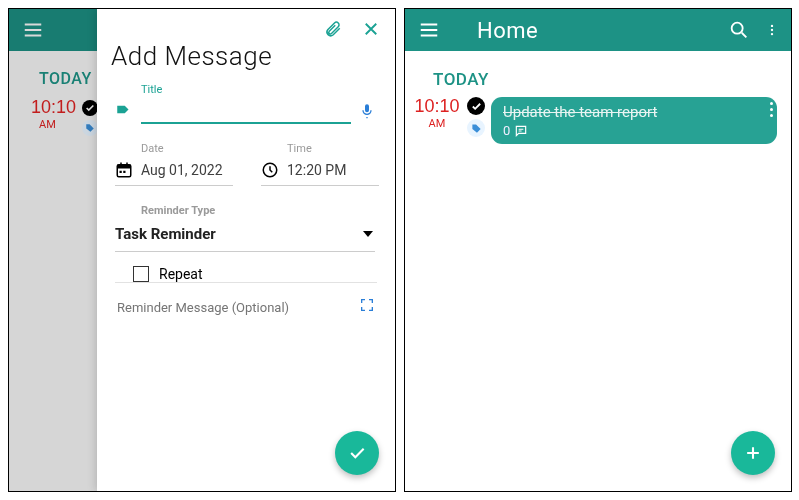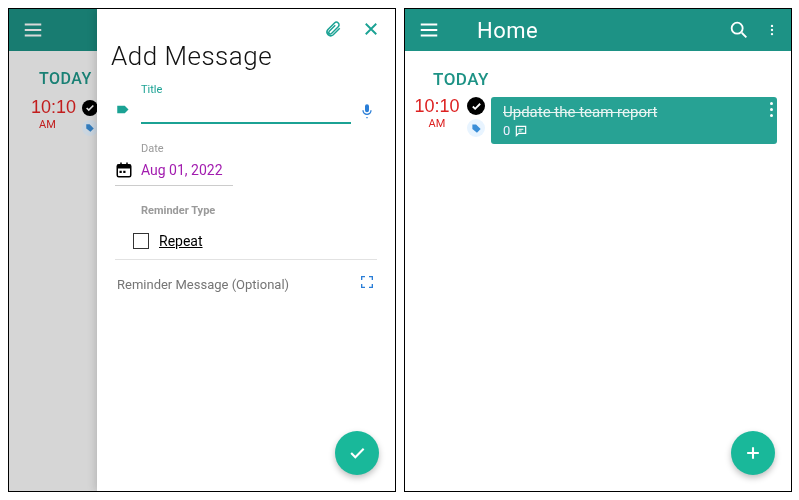"Update the team report" .card { border-radius: 3px -> 11px }
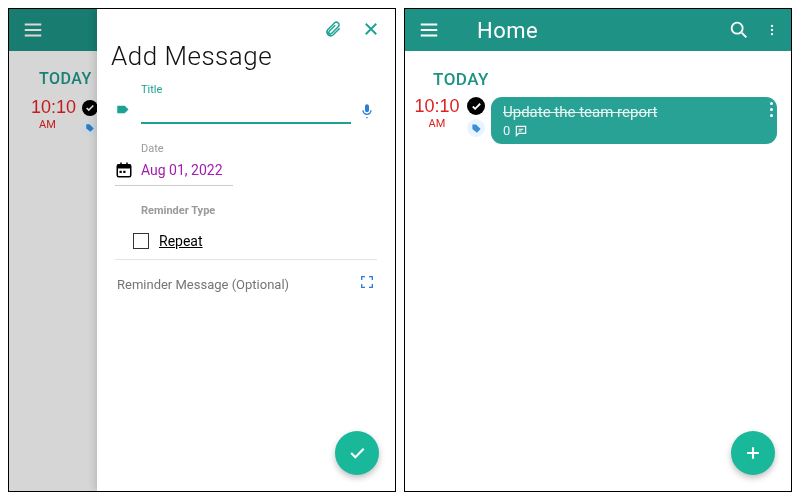"Time" div.dt-item { html: none -> <div> <div>Time</div> <div> <svg> <circle></circle> <path></path> </svg> <span>12:20 PM</span> </div> </div> }
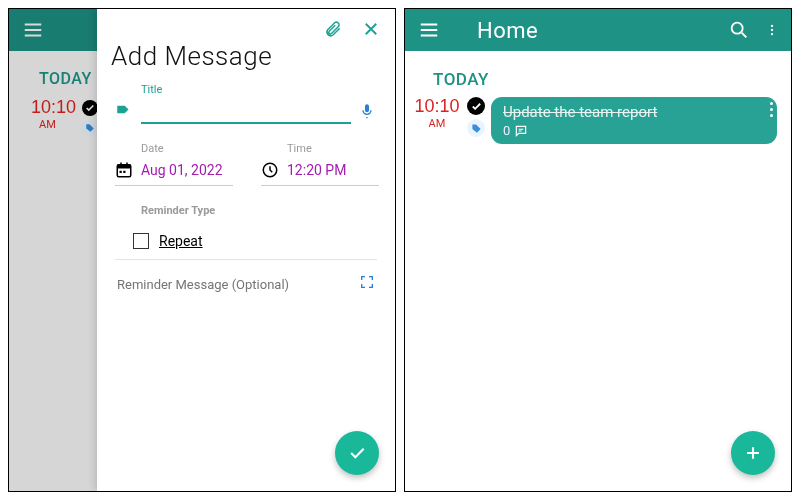"Aug 01, 2022" .dt-val { color: #a21caf -> #404040 }
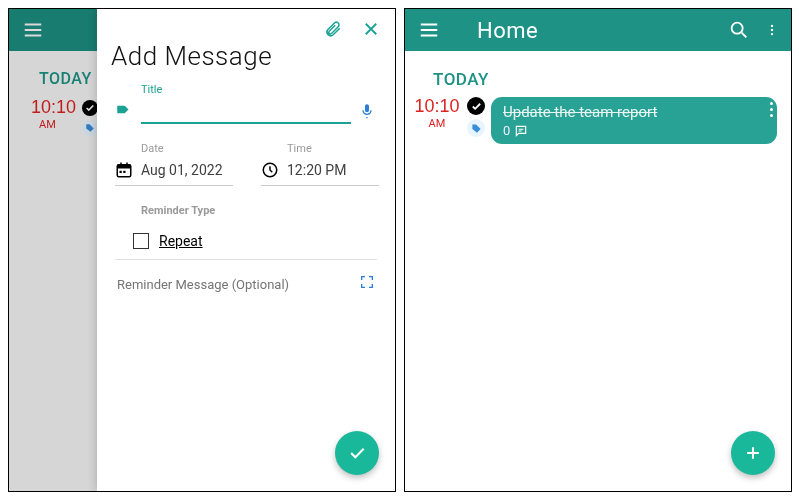"Task Reminder" div.type-val { html: none -> <div> <span>Task Reminder</span> <span></span> </div> }
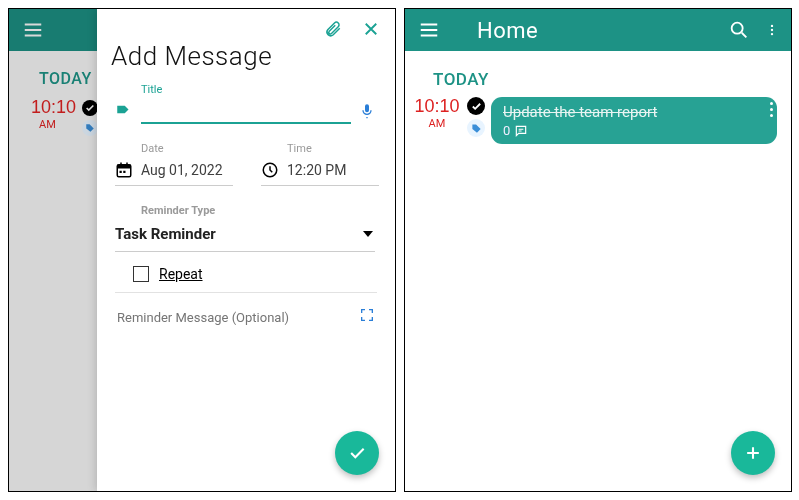"Repeat" .repeat-row { padding: 14px 20px 10px 18px -> 14px 20px 0 18px; text-decoration: underline -> none }
